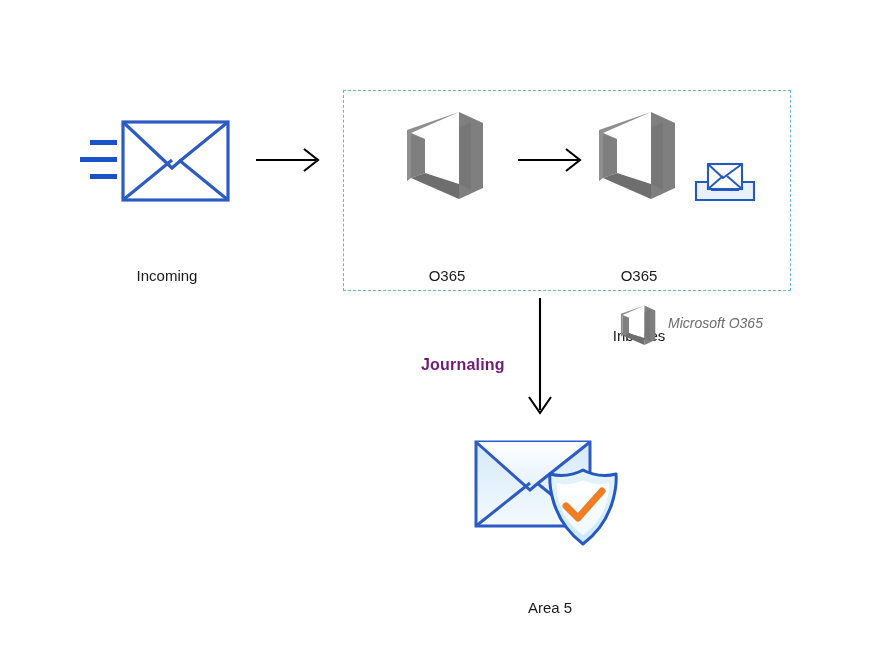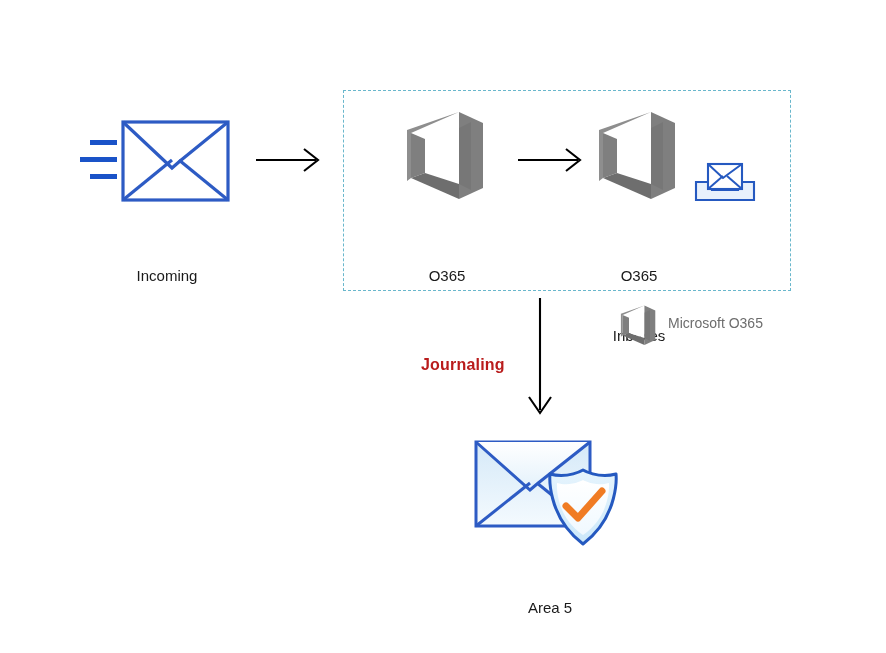"Microsoft O365" div.legend-label { font-style: none -> italic }
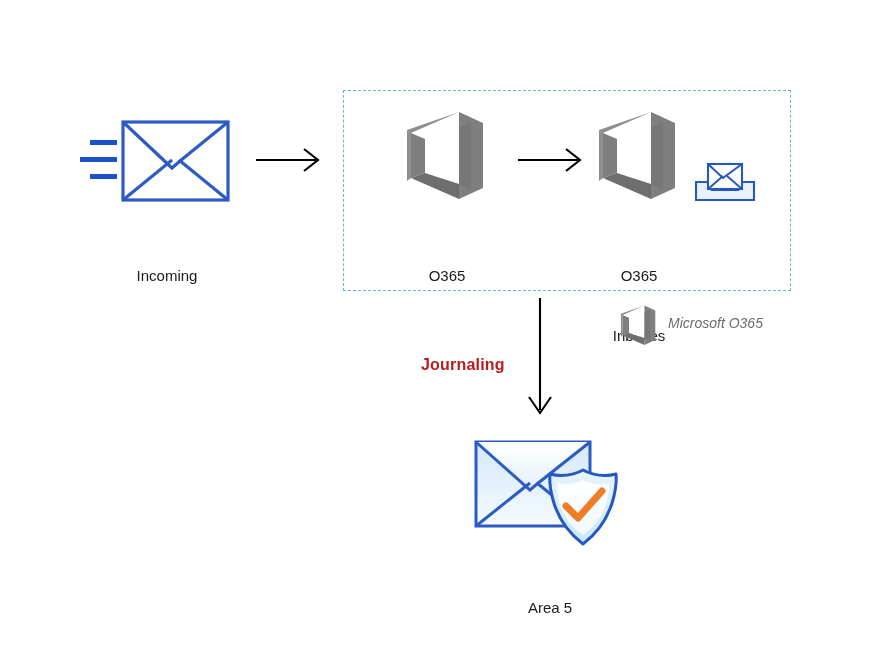"Journaling" .journaling-label { color: #b91c1c -> #701a75 }
